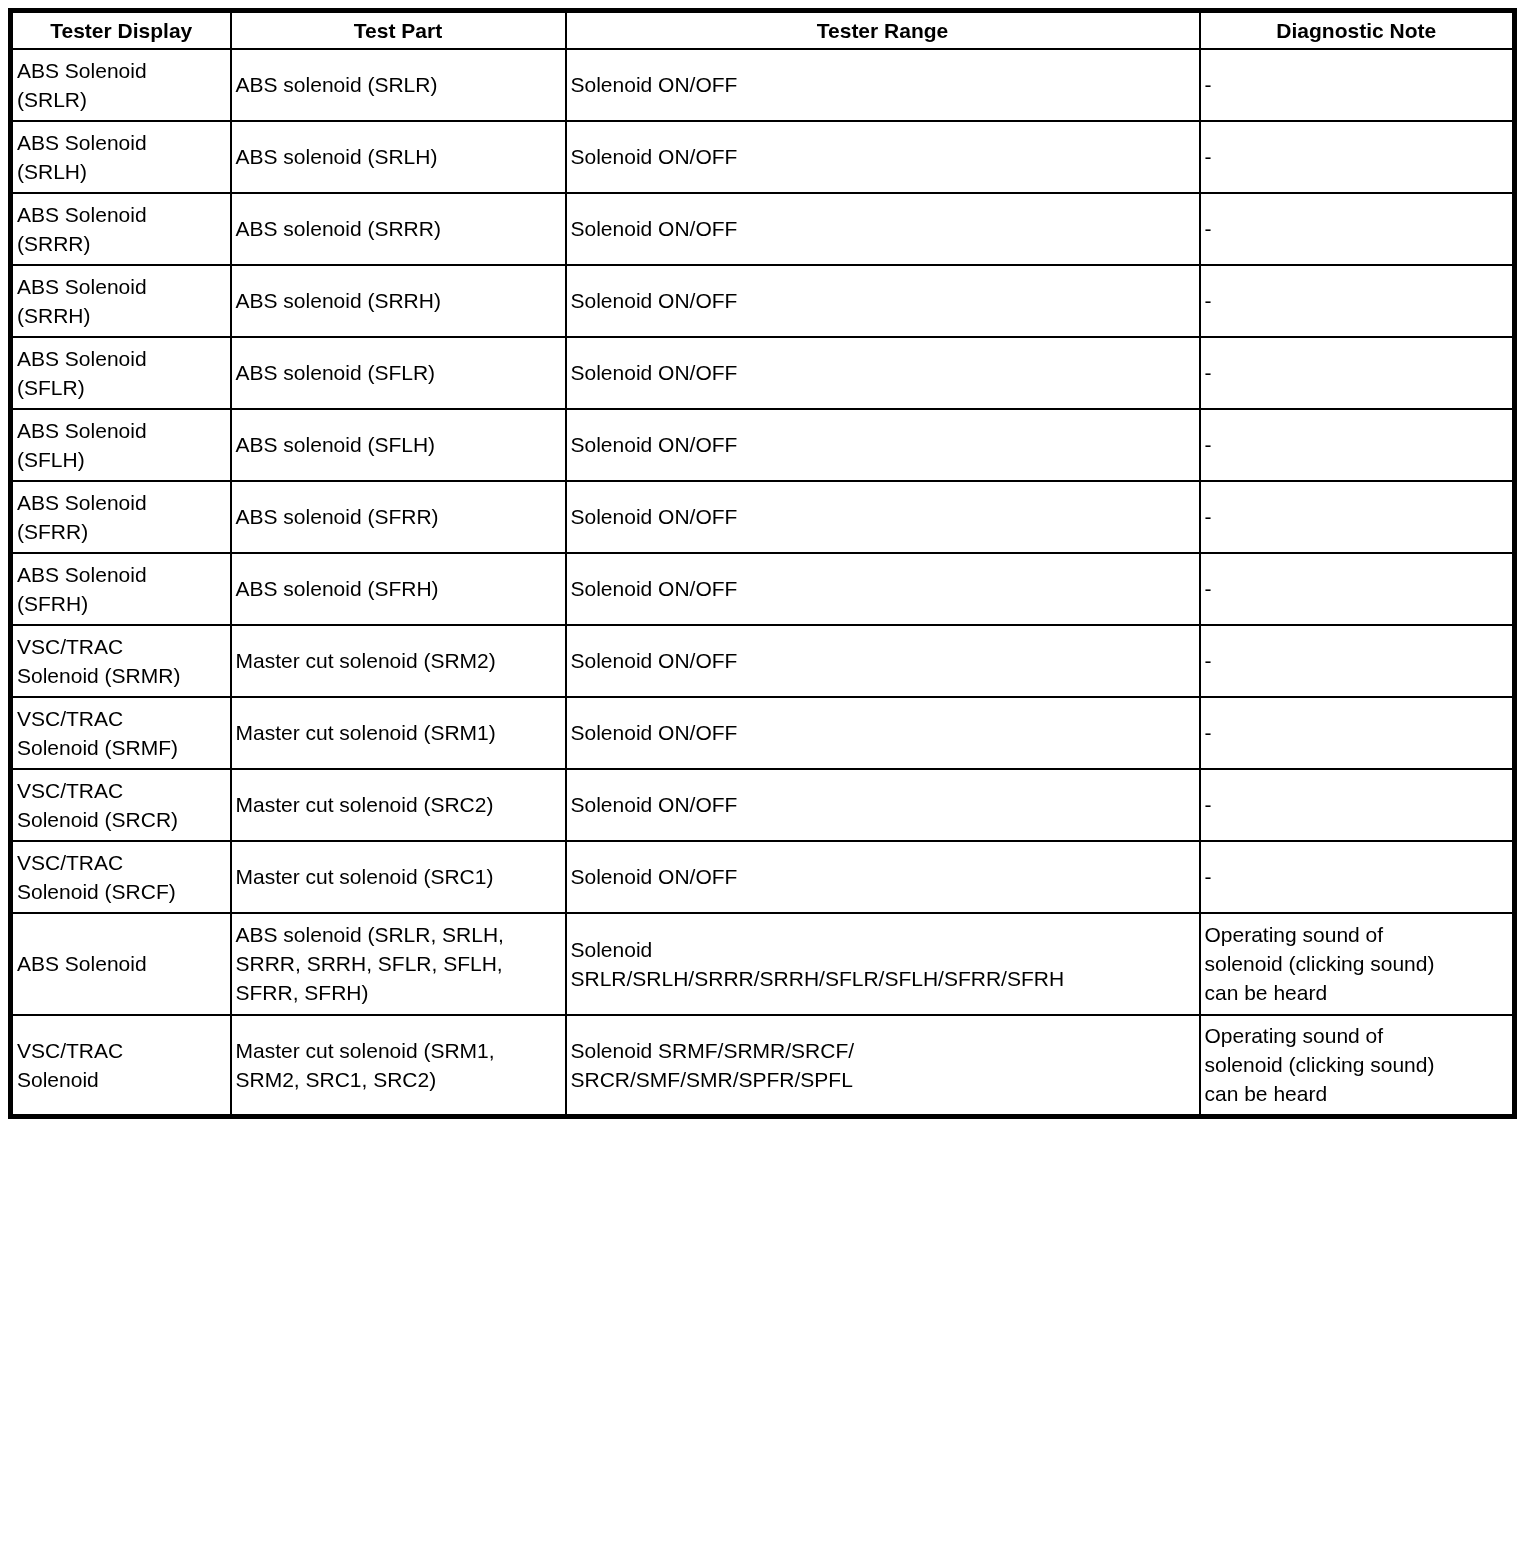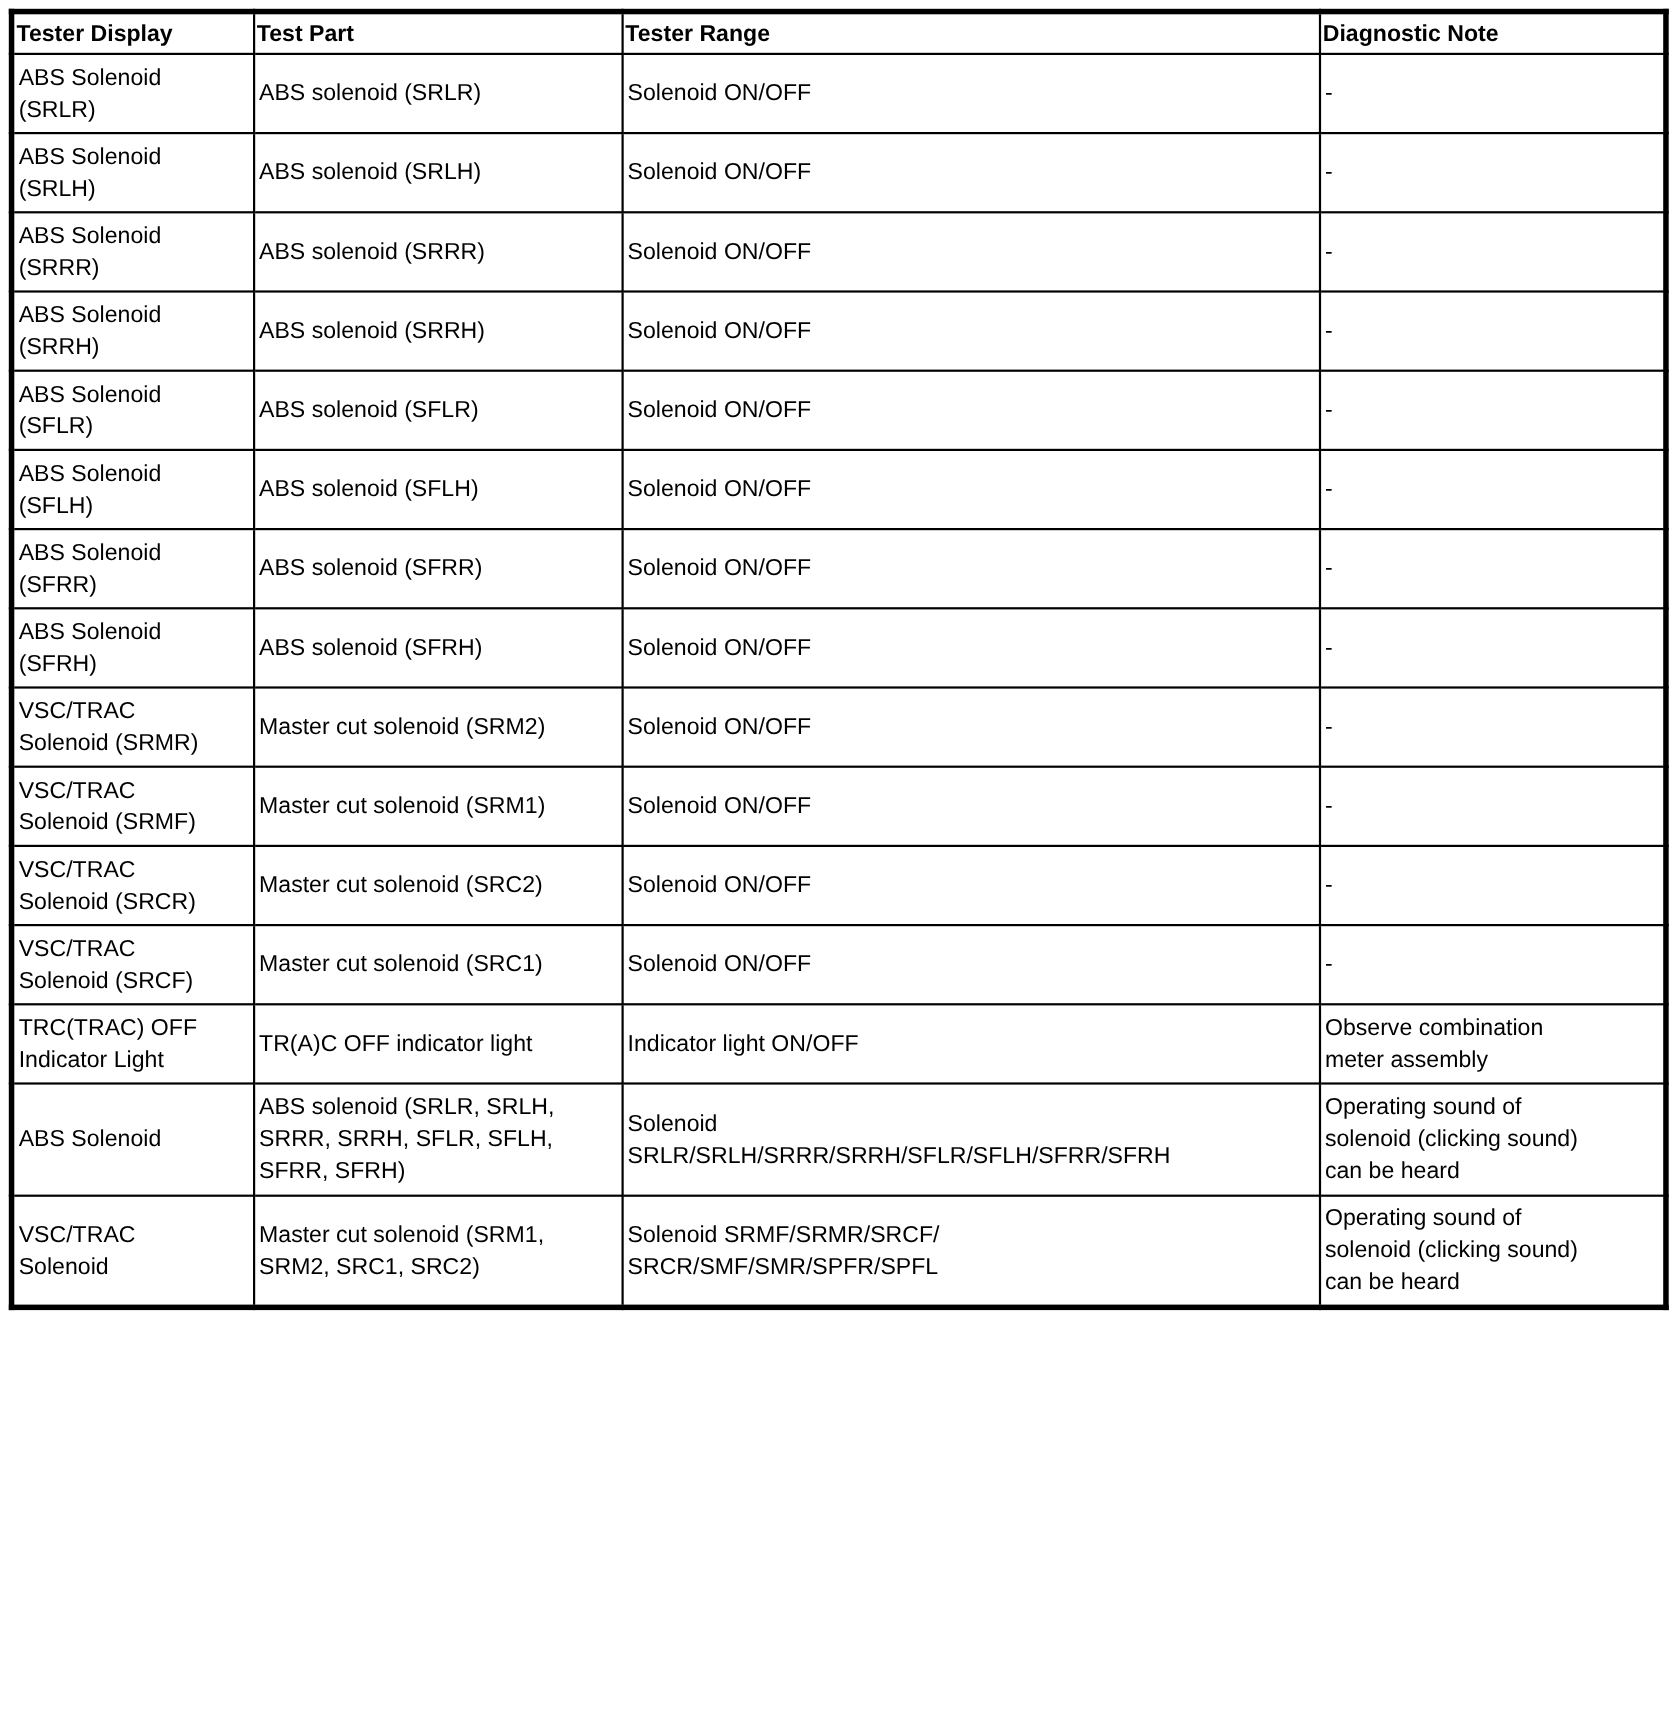"Tester Display" th { text-align: none -> center }
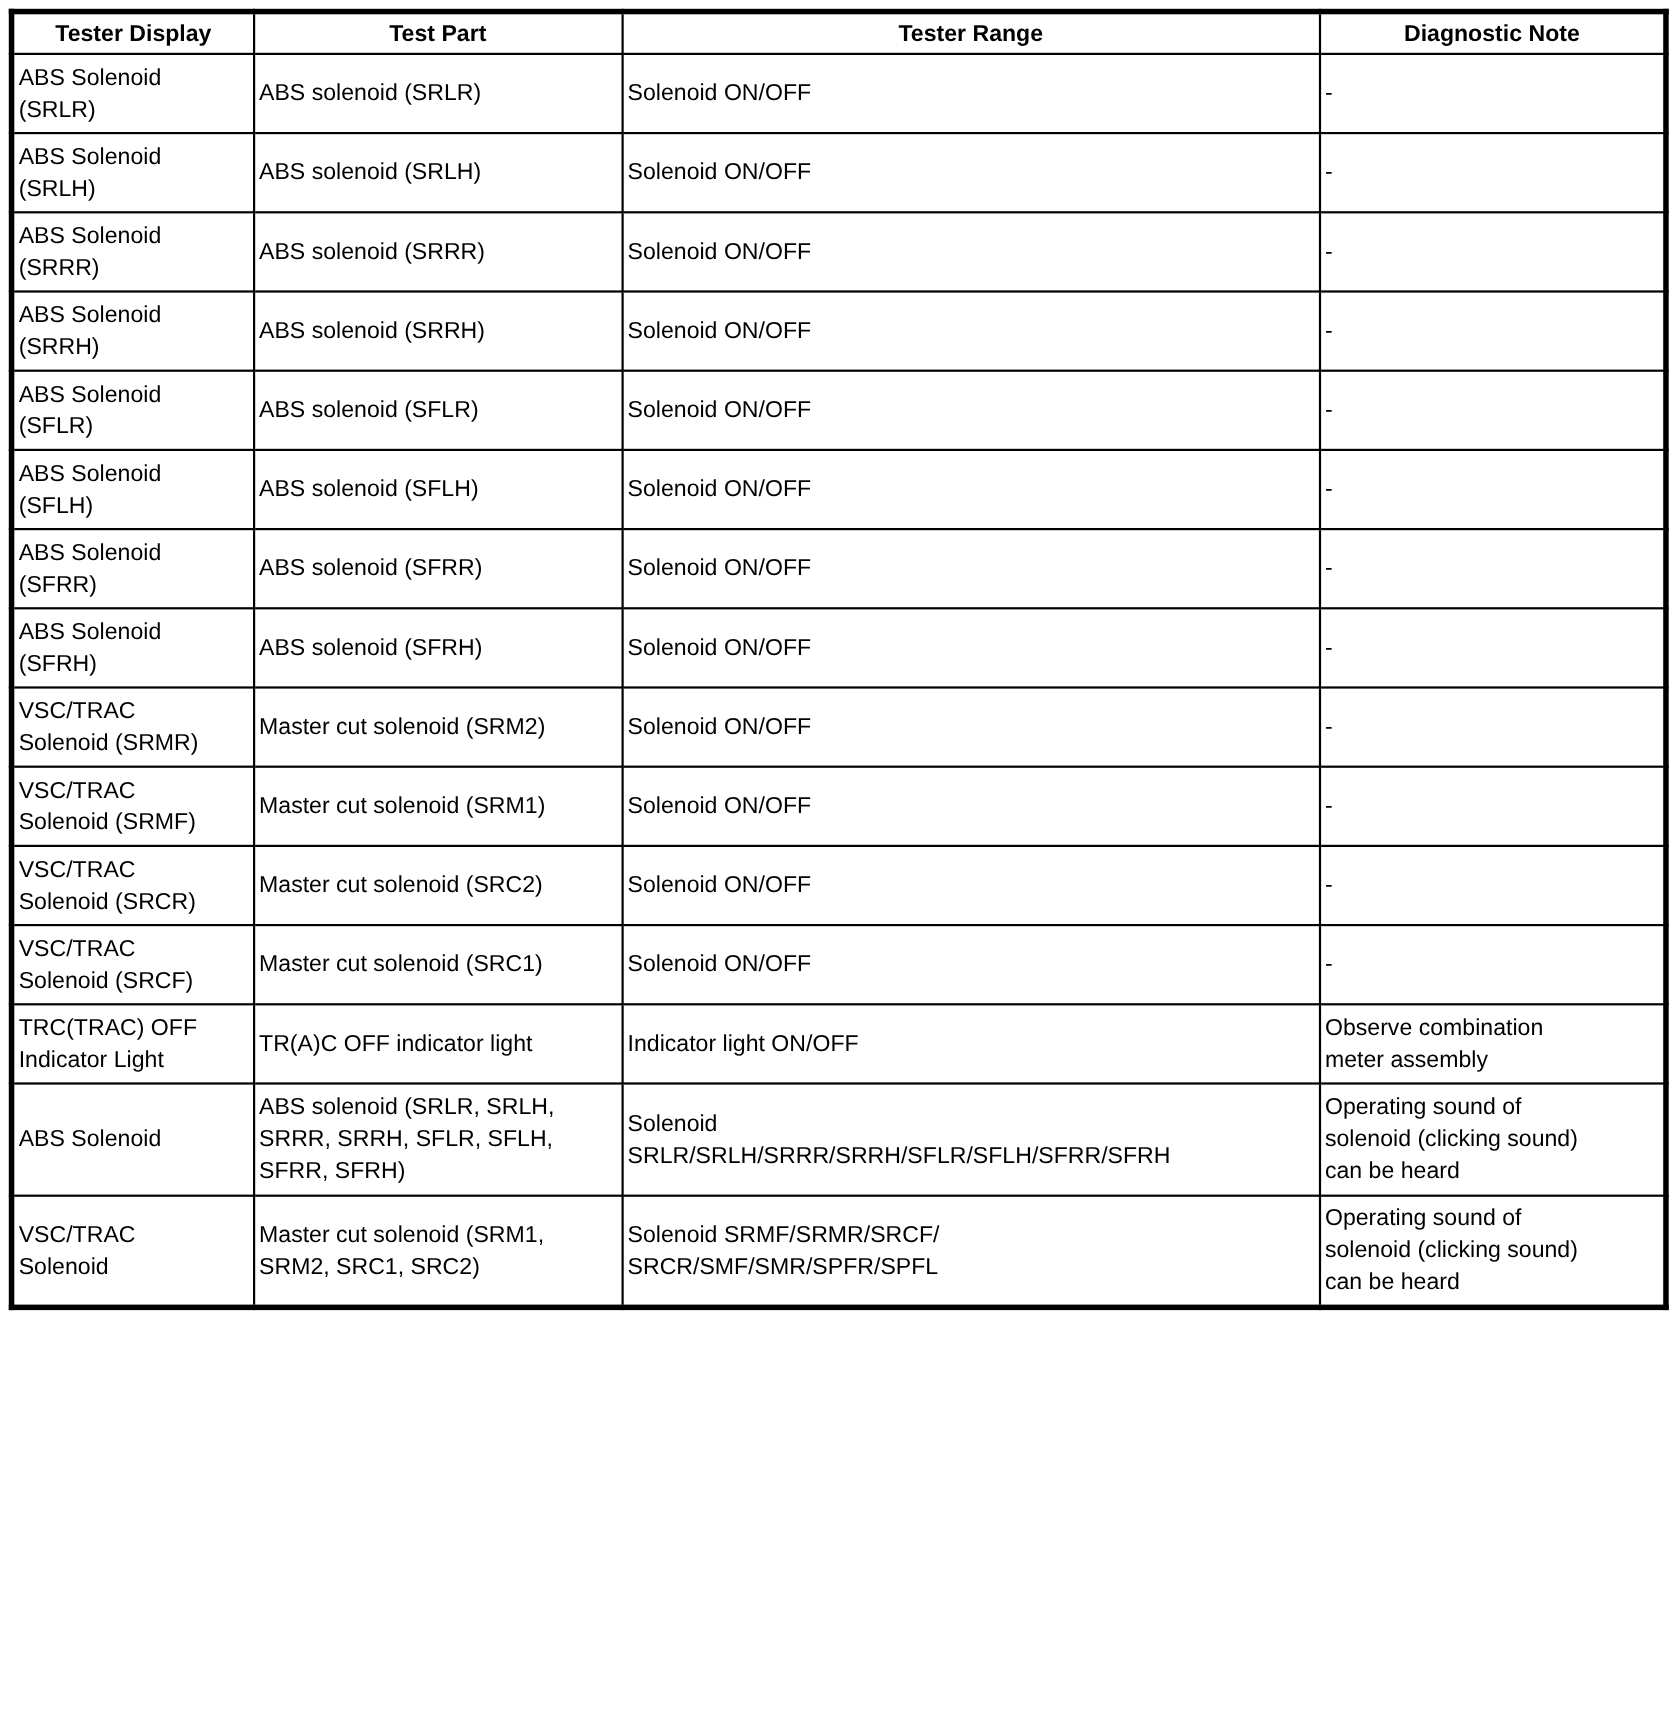"TRC(TRAC) OFF" tr.row-normal { html: <tr> <td>TRC(TRAC) OFF Indicator Light</td> <td>TR(A)C OFF indicator light</td> <td>Indicator light ON/OFF</td> <td>Observe combination meter assembly</td> </tr> -> none }
